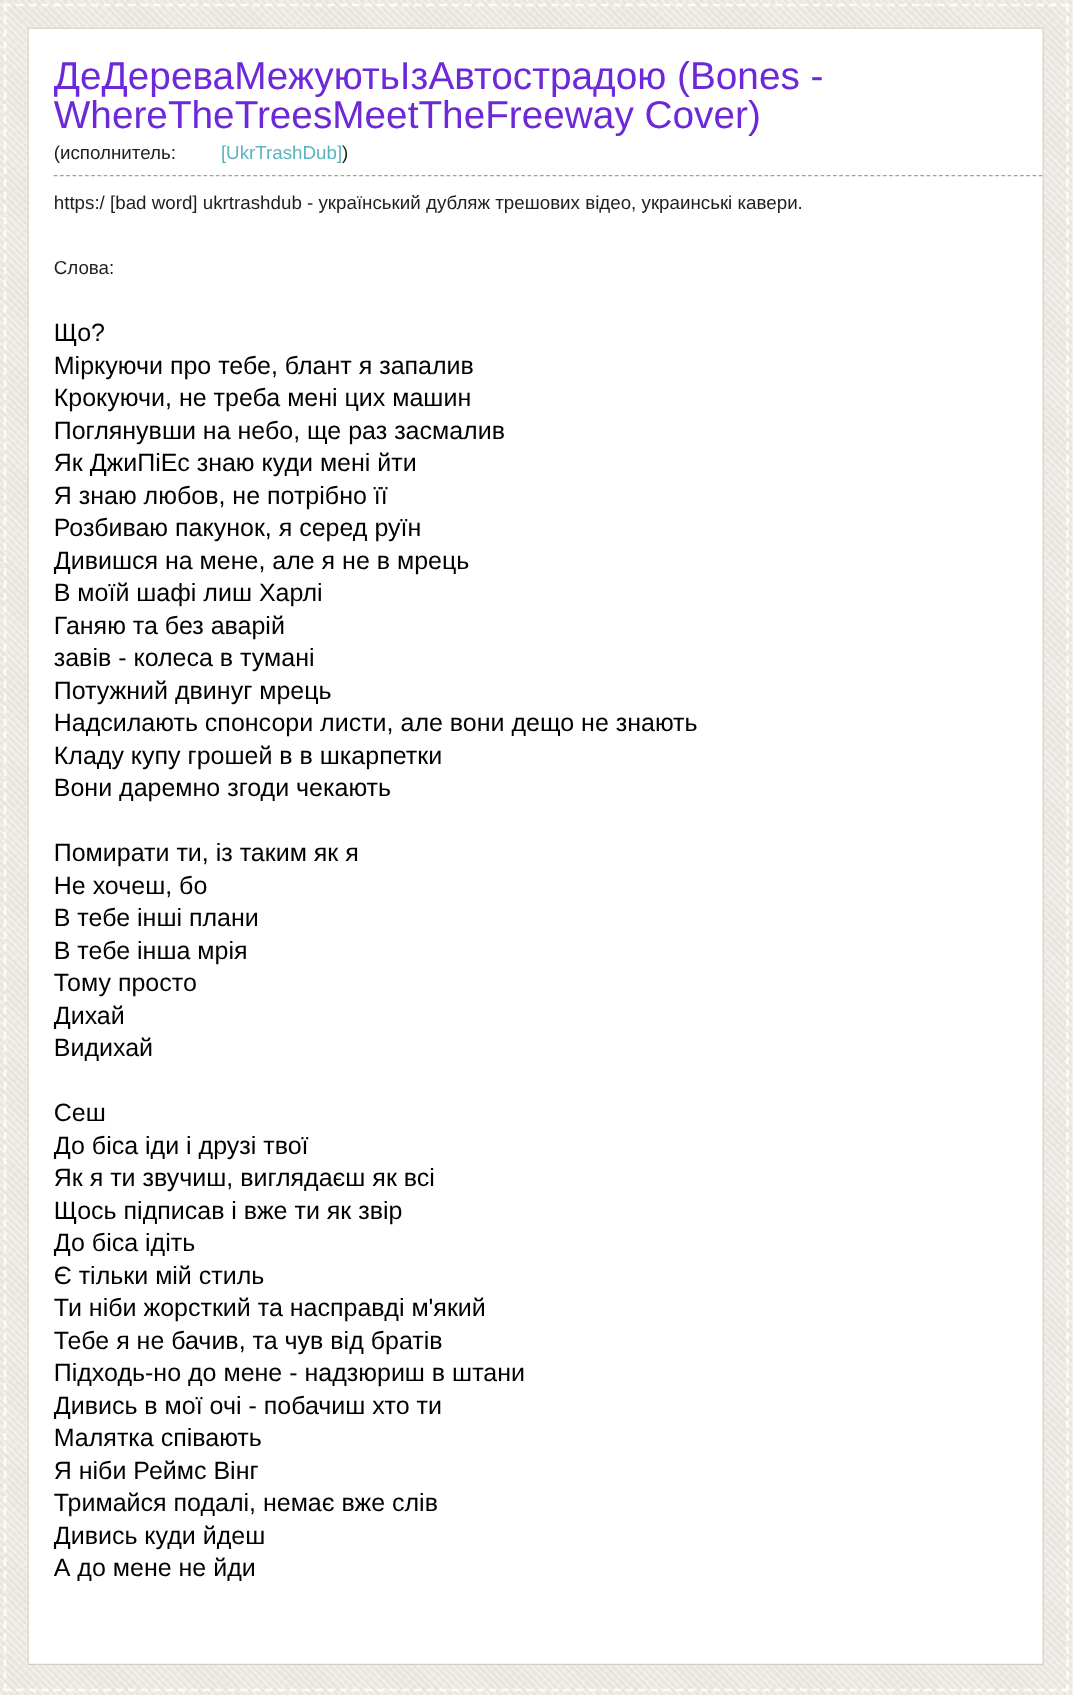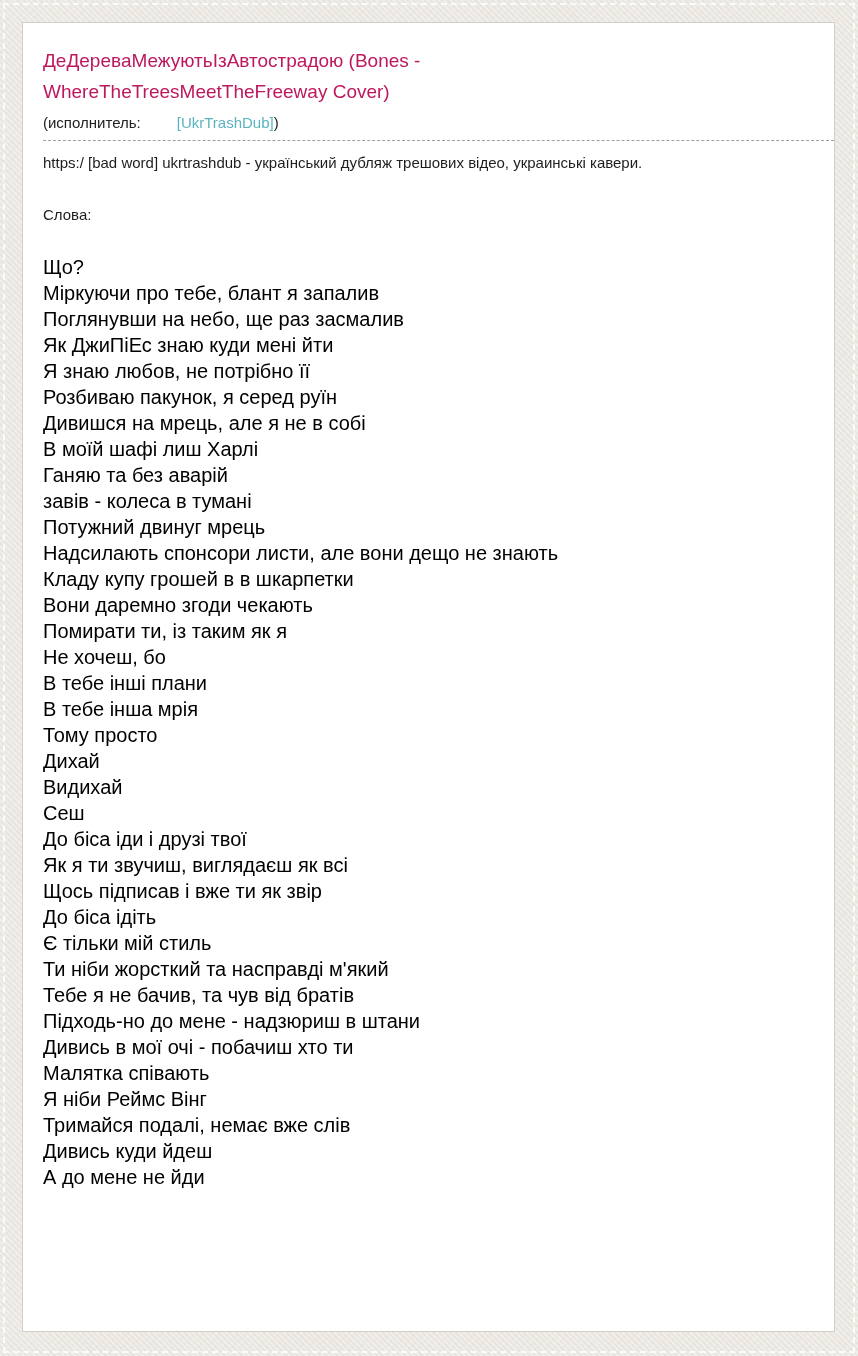"ДеДереваМежуютьІзАвтострадою (Bones -" .page-title { color: #be185d -> #6d28d9; font-size: 19px -> 31px }
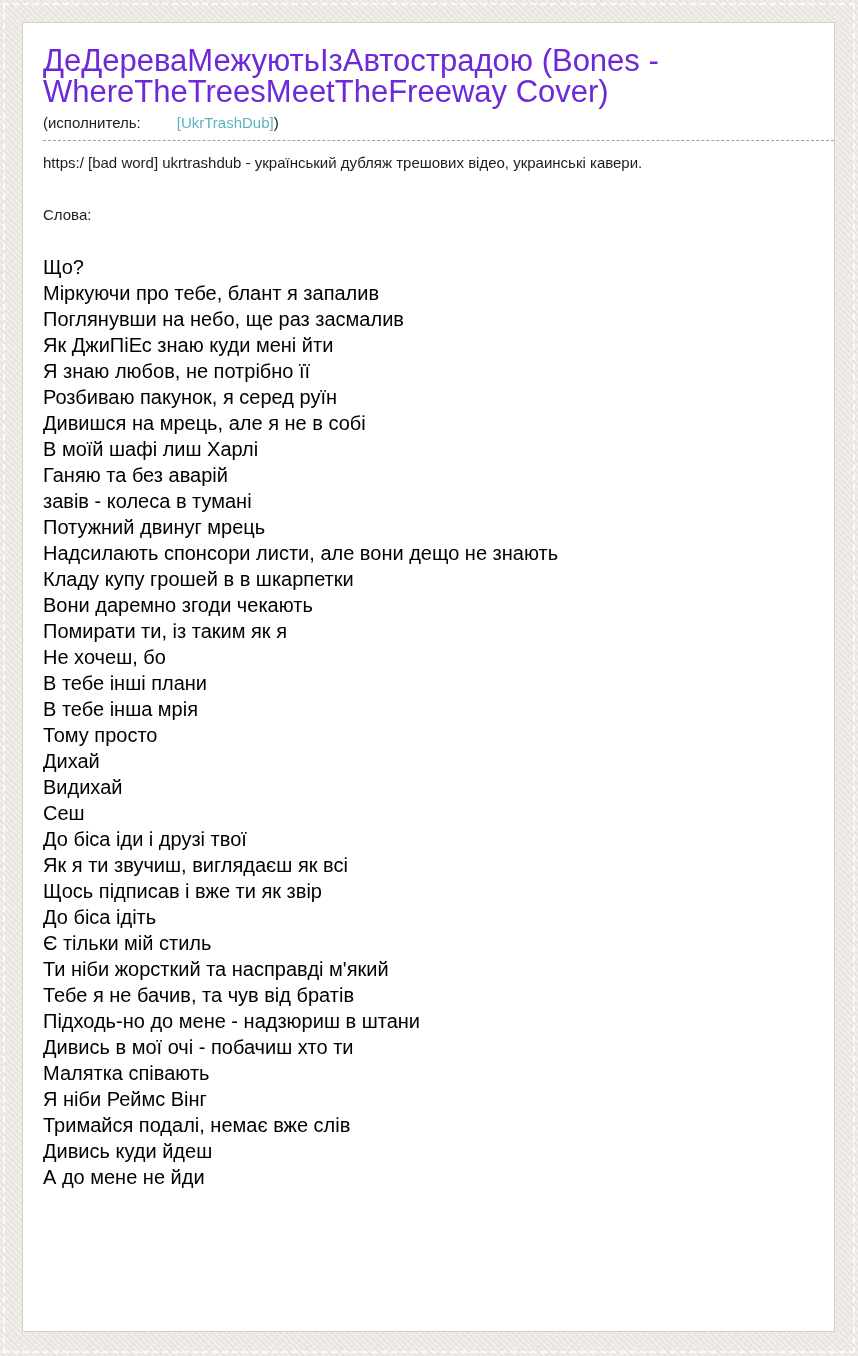"Крокуючи, не треба мені цих" div.lyric-line { html: none -> <div>Крокуючи, не треба мені цих машин</div> }
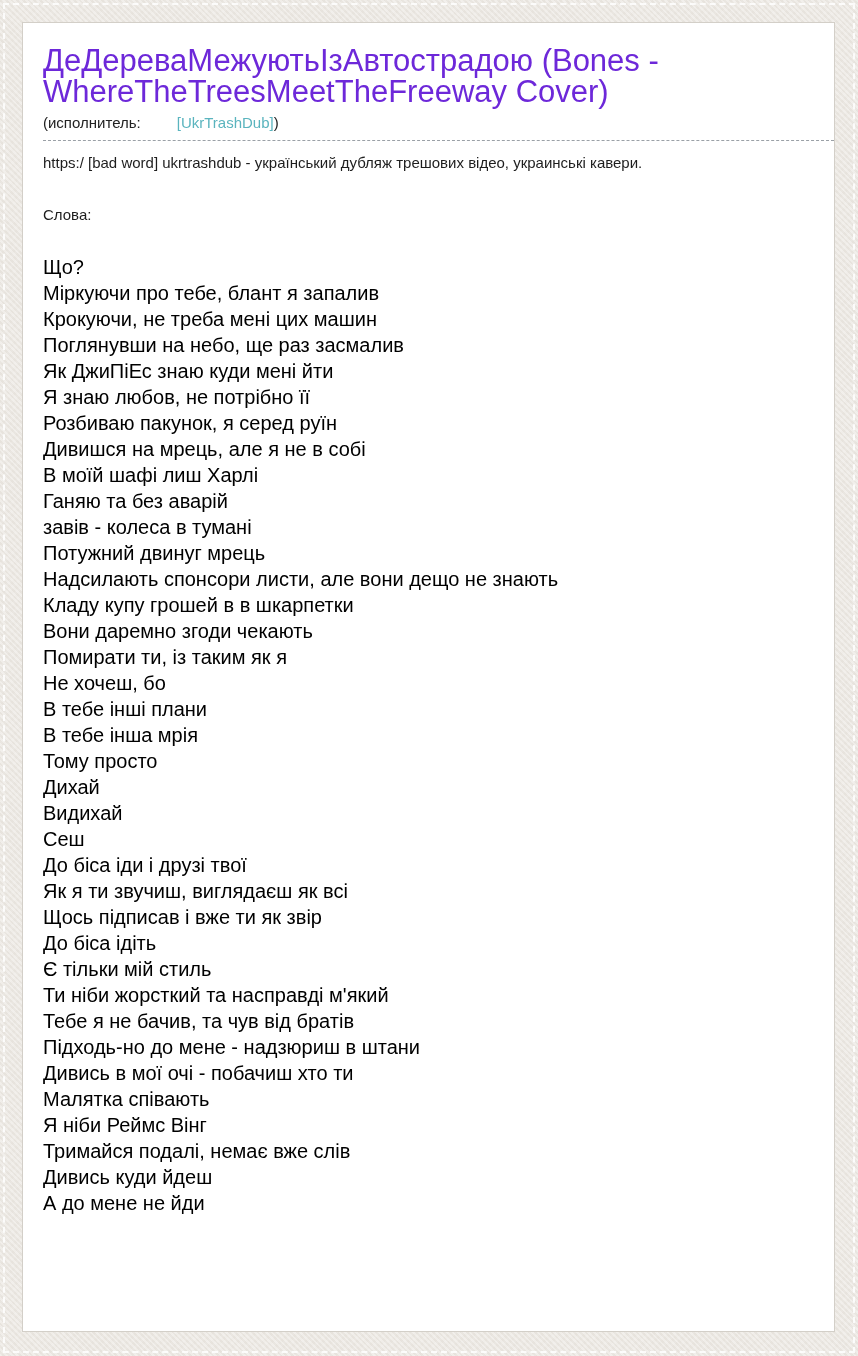"Дивишся на мрець, але я" div.lyric-line { text: мрець, але я не в собі -> мене, але я не в мрець }
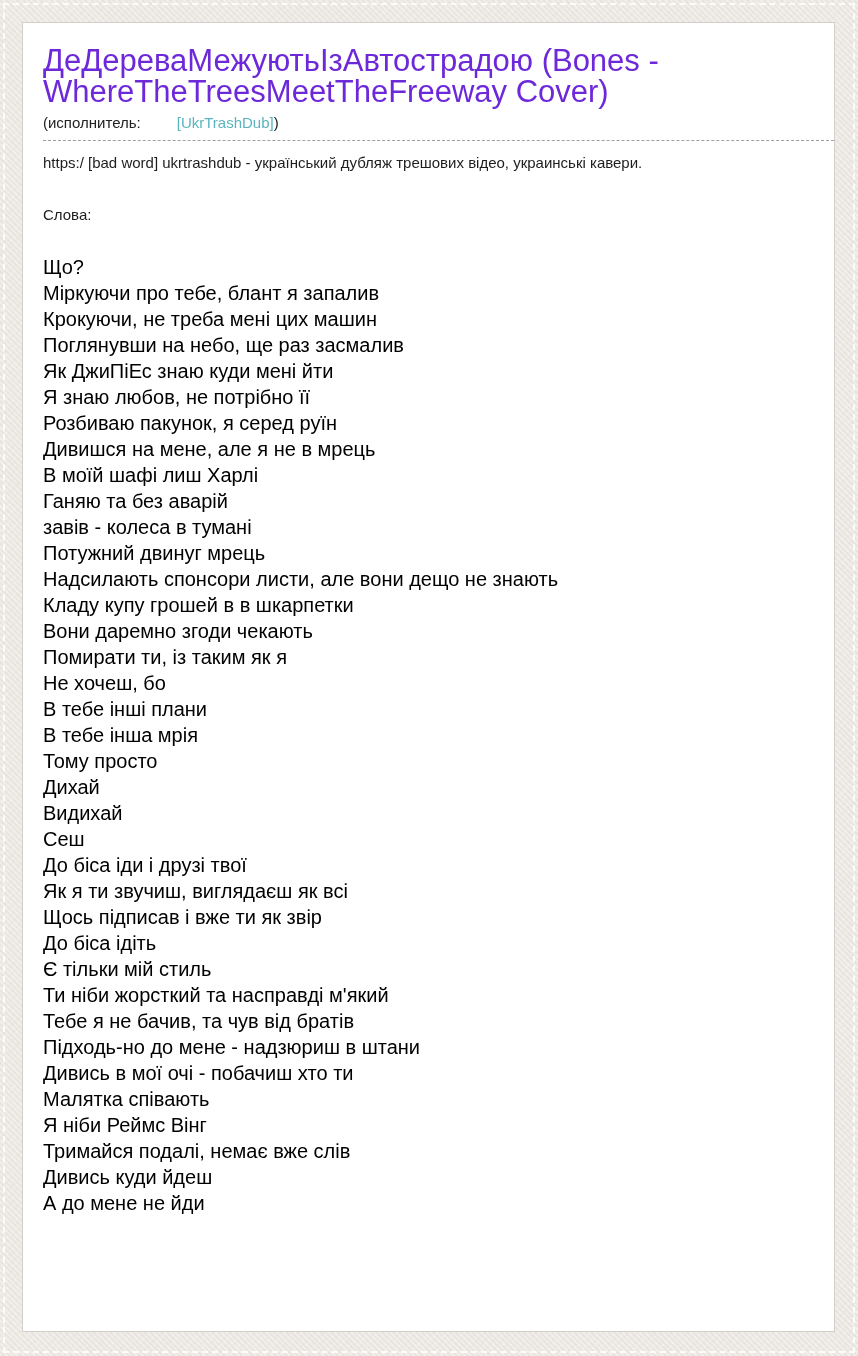"Помирати ти, із таким як" .stanza + .stanza { margin-top: none -> 26px }
